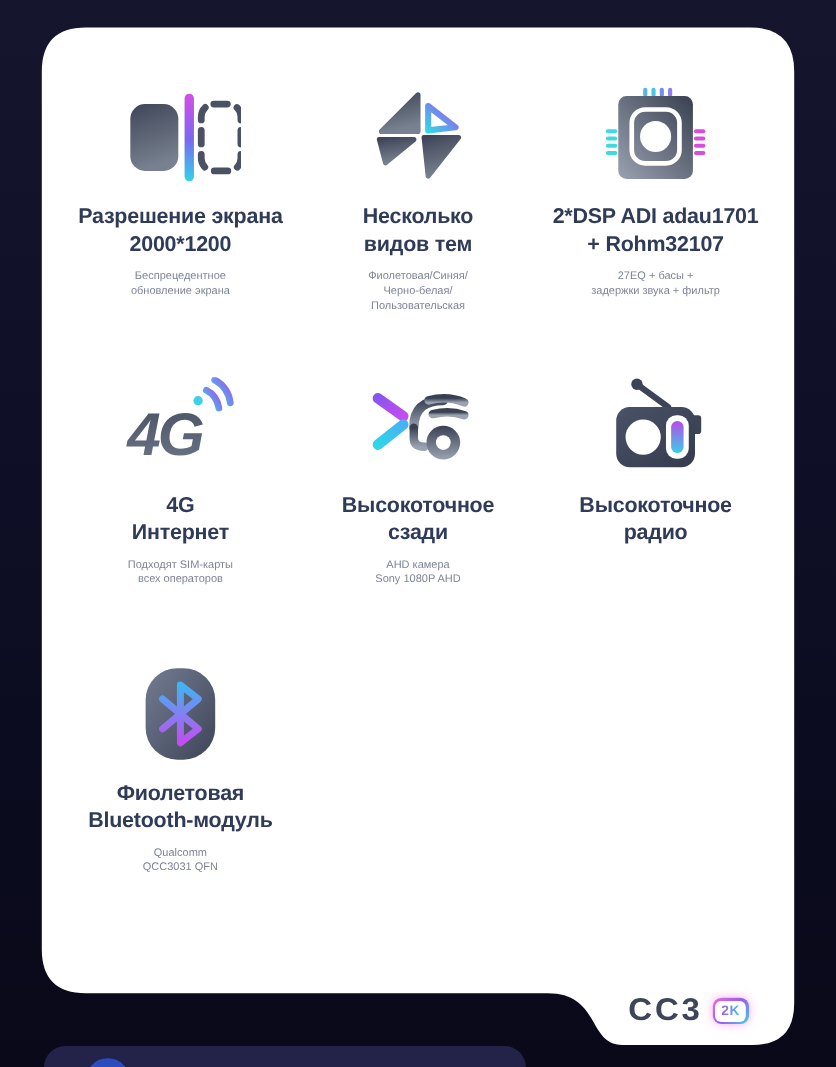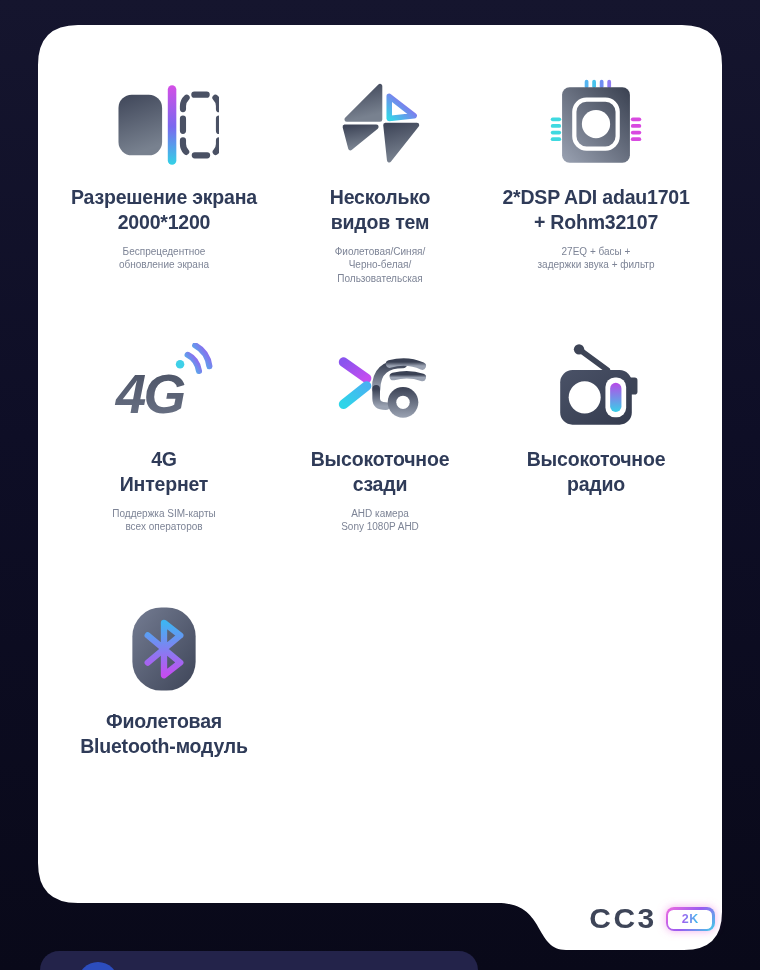"Поддержка SIM-карты" div.feat-sub { text: Поддержка -> Подходят }
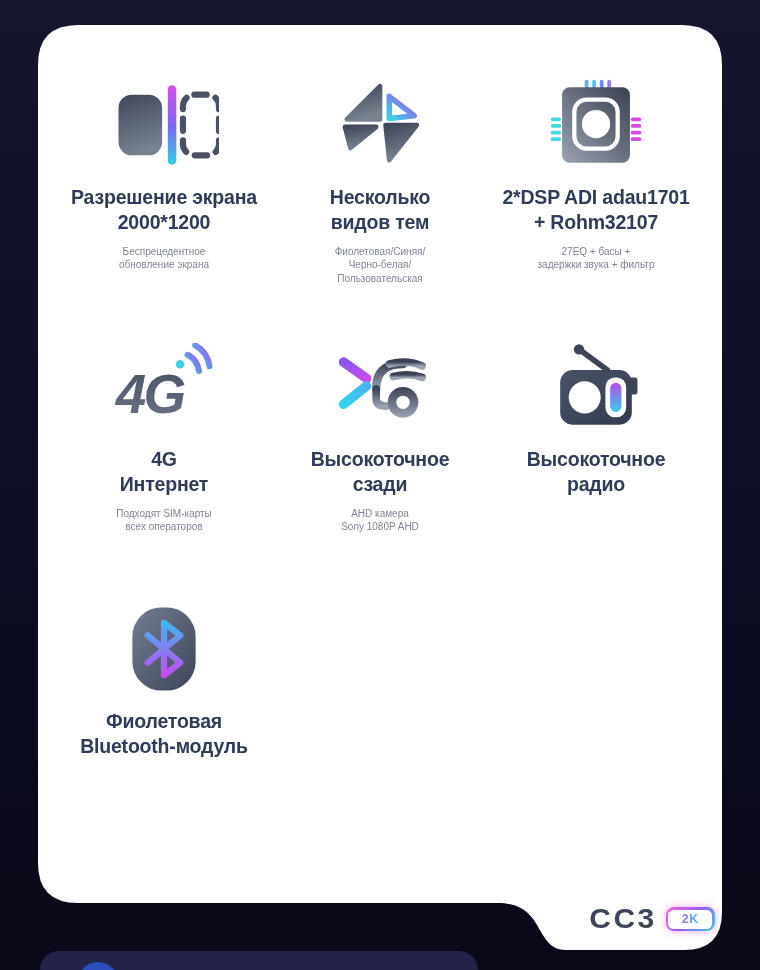"Qualcomm" div.feat-sub { html: none -> <div>Qualcomm QCC3031 QFN</div> }
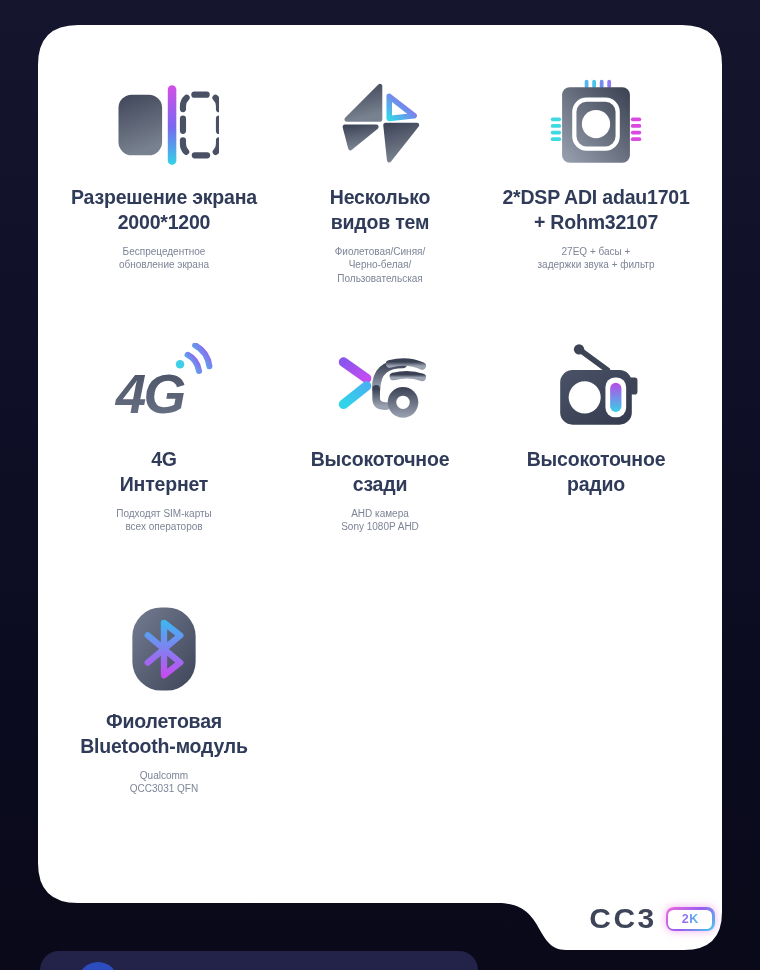"CC3" .logo { left: 556px -> 530px }
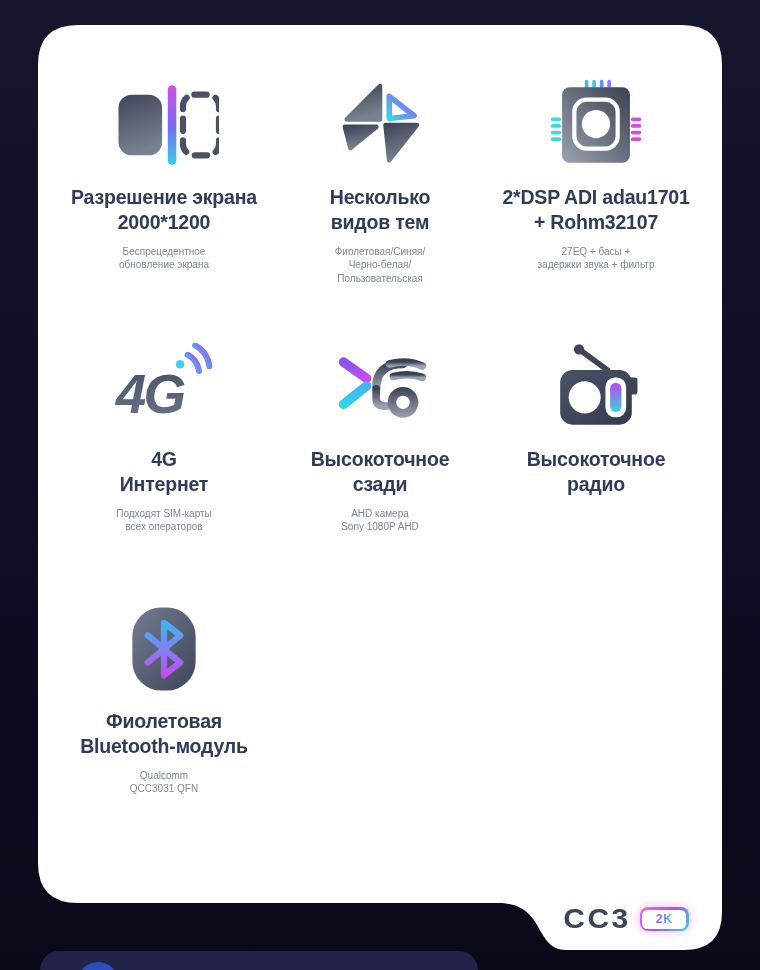"2K" .badge2k { width: 49px -> 33px }
